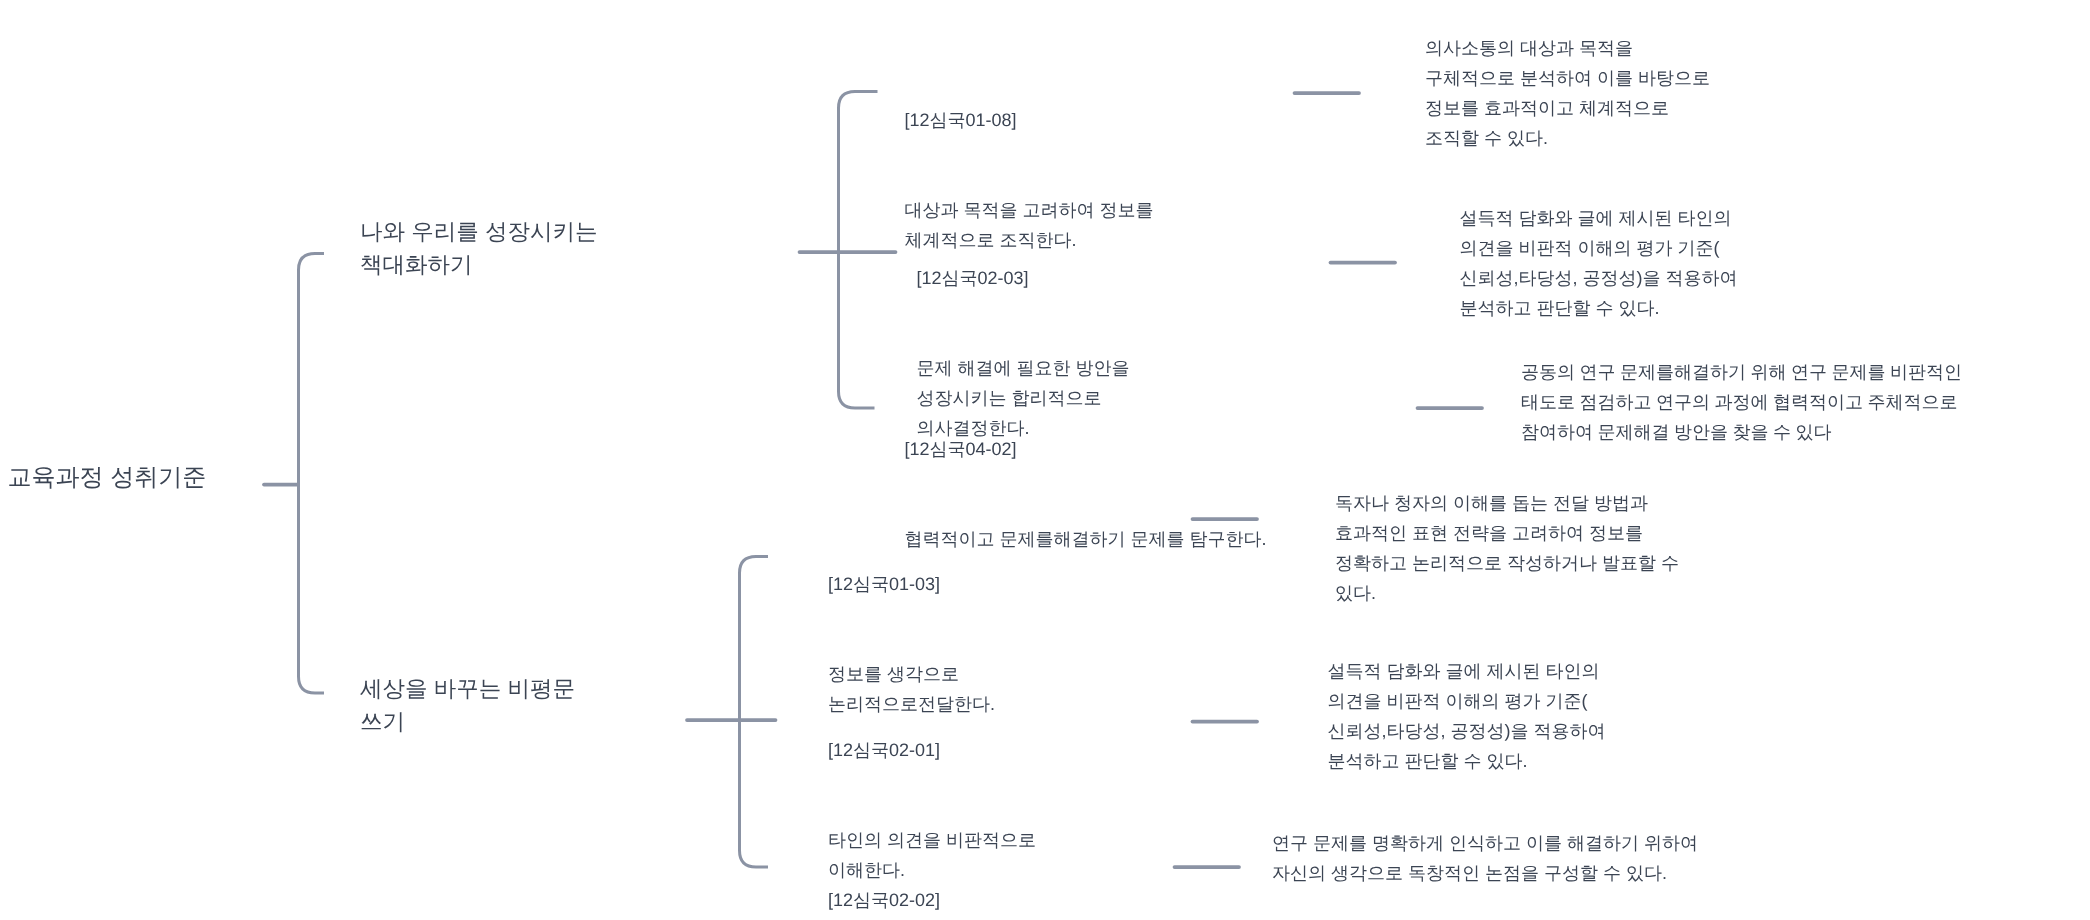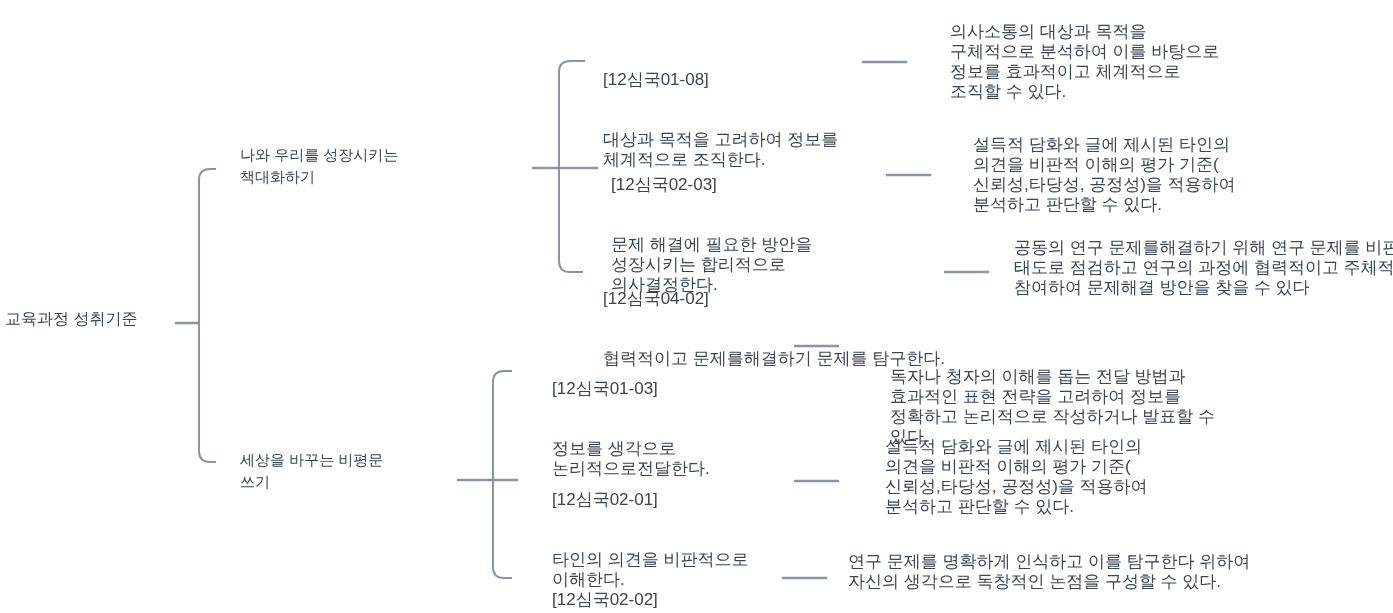"의사소통의 대상과 목적을" .child-node,.note-node { font-size: 17px -> 12px }
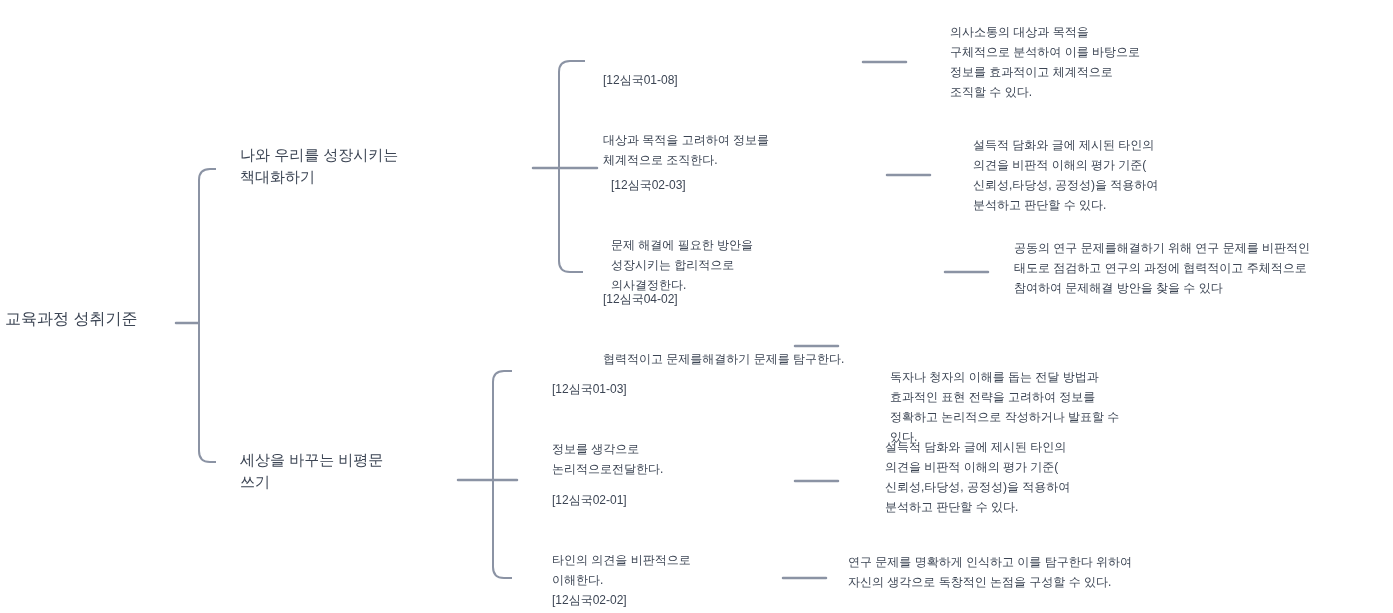"공동의 연구 문제를해결하기 위해 연구" div.node { font-family: none -> Liberation Serif, serif }
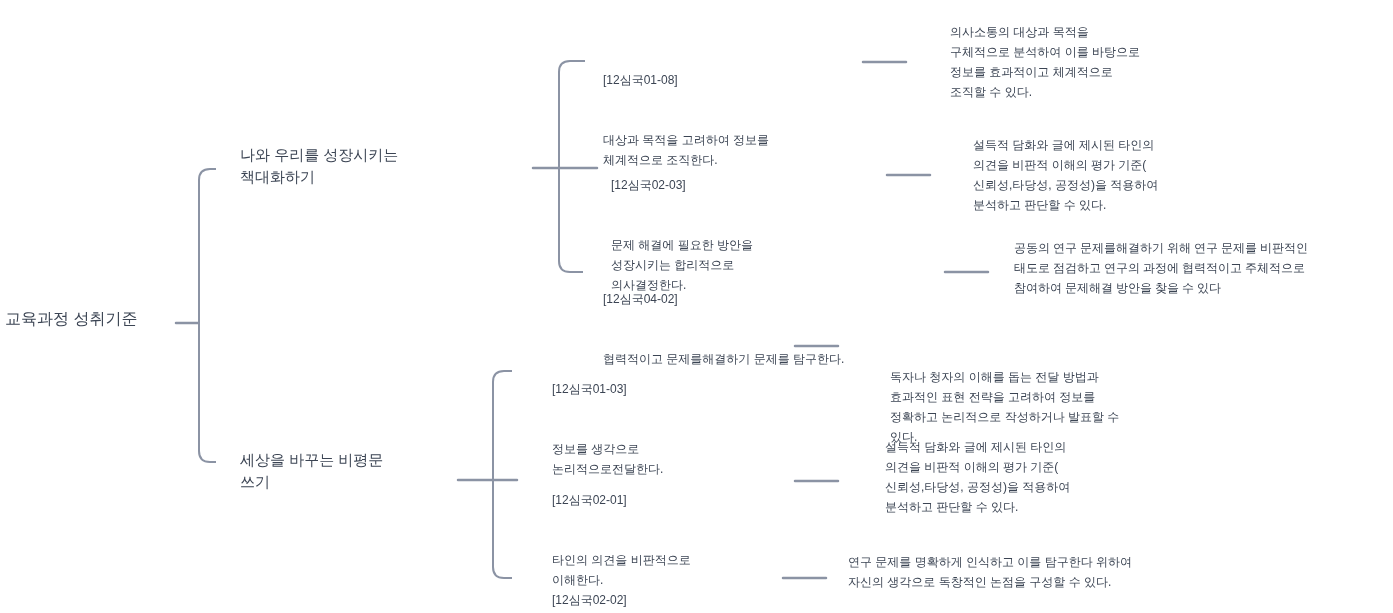"독자나 청자의 이해를 돕는 전달" div.node { margin-top: 42px -> none }
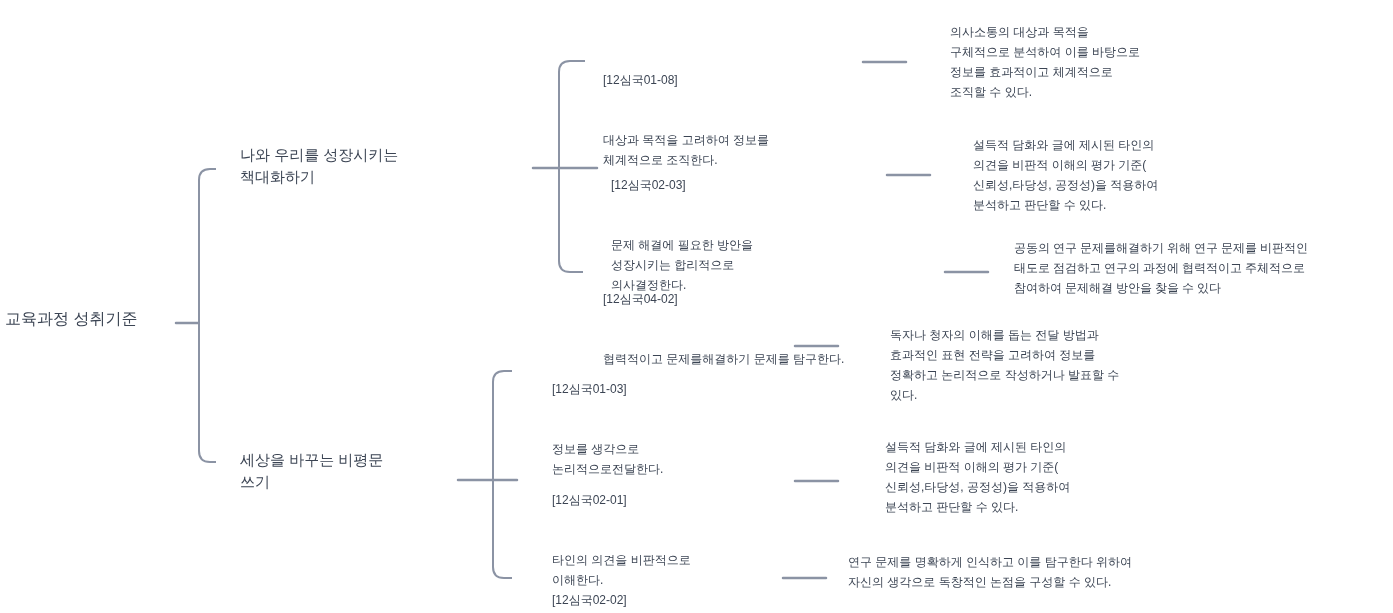"연구 문제를 명확하게 인식하고 이를" div.node { text: 탐구한다 -> 해결하기 }
